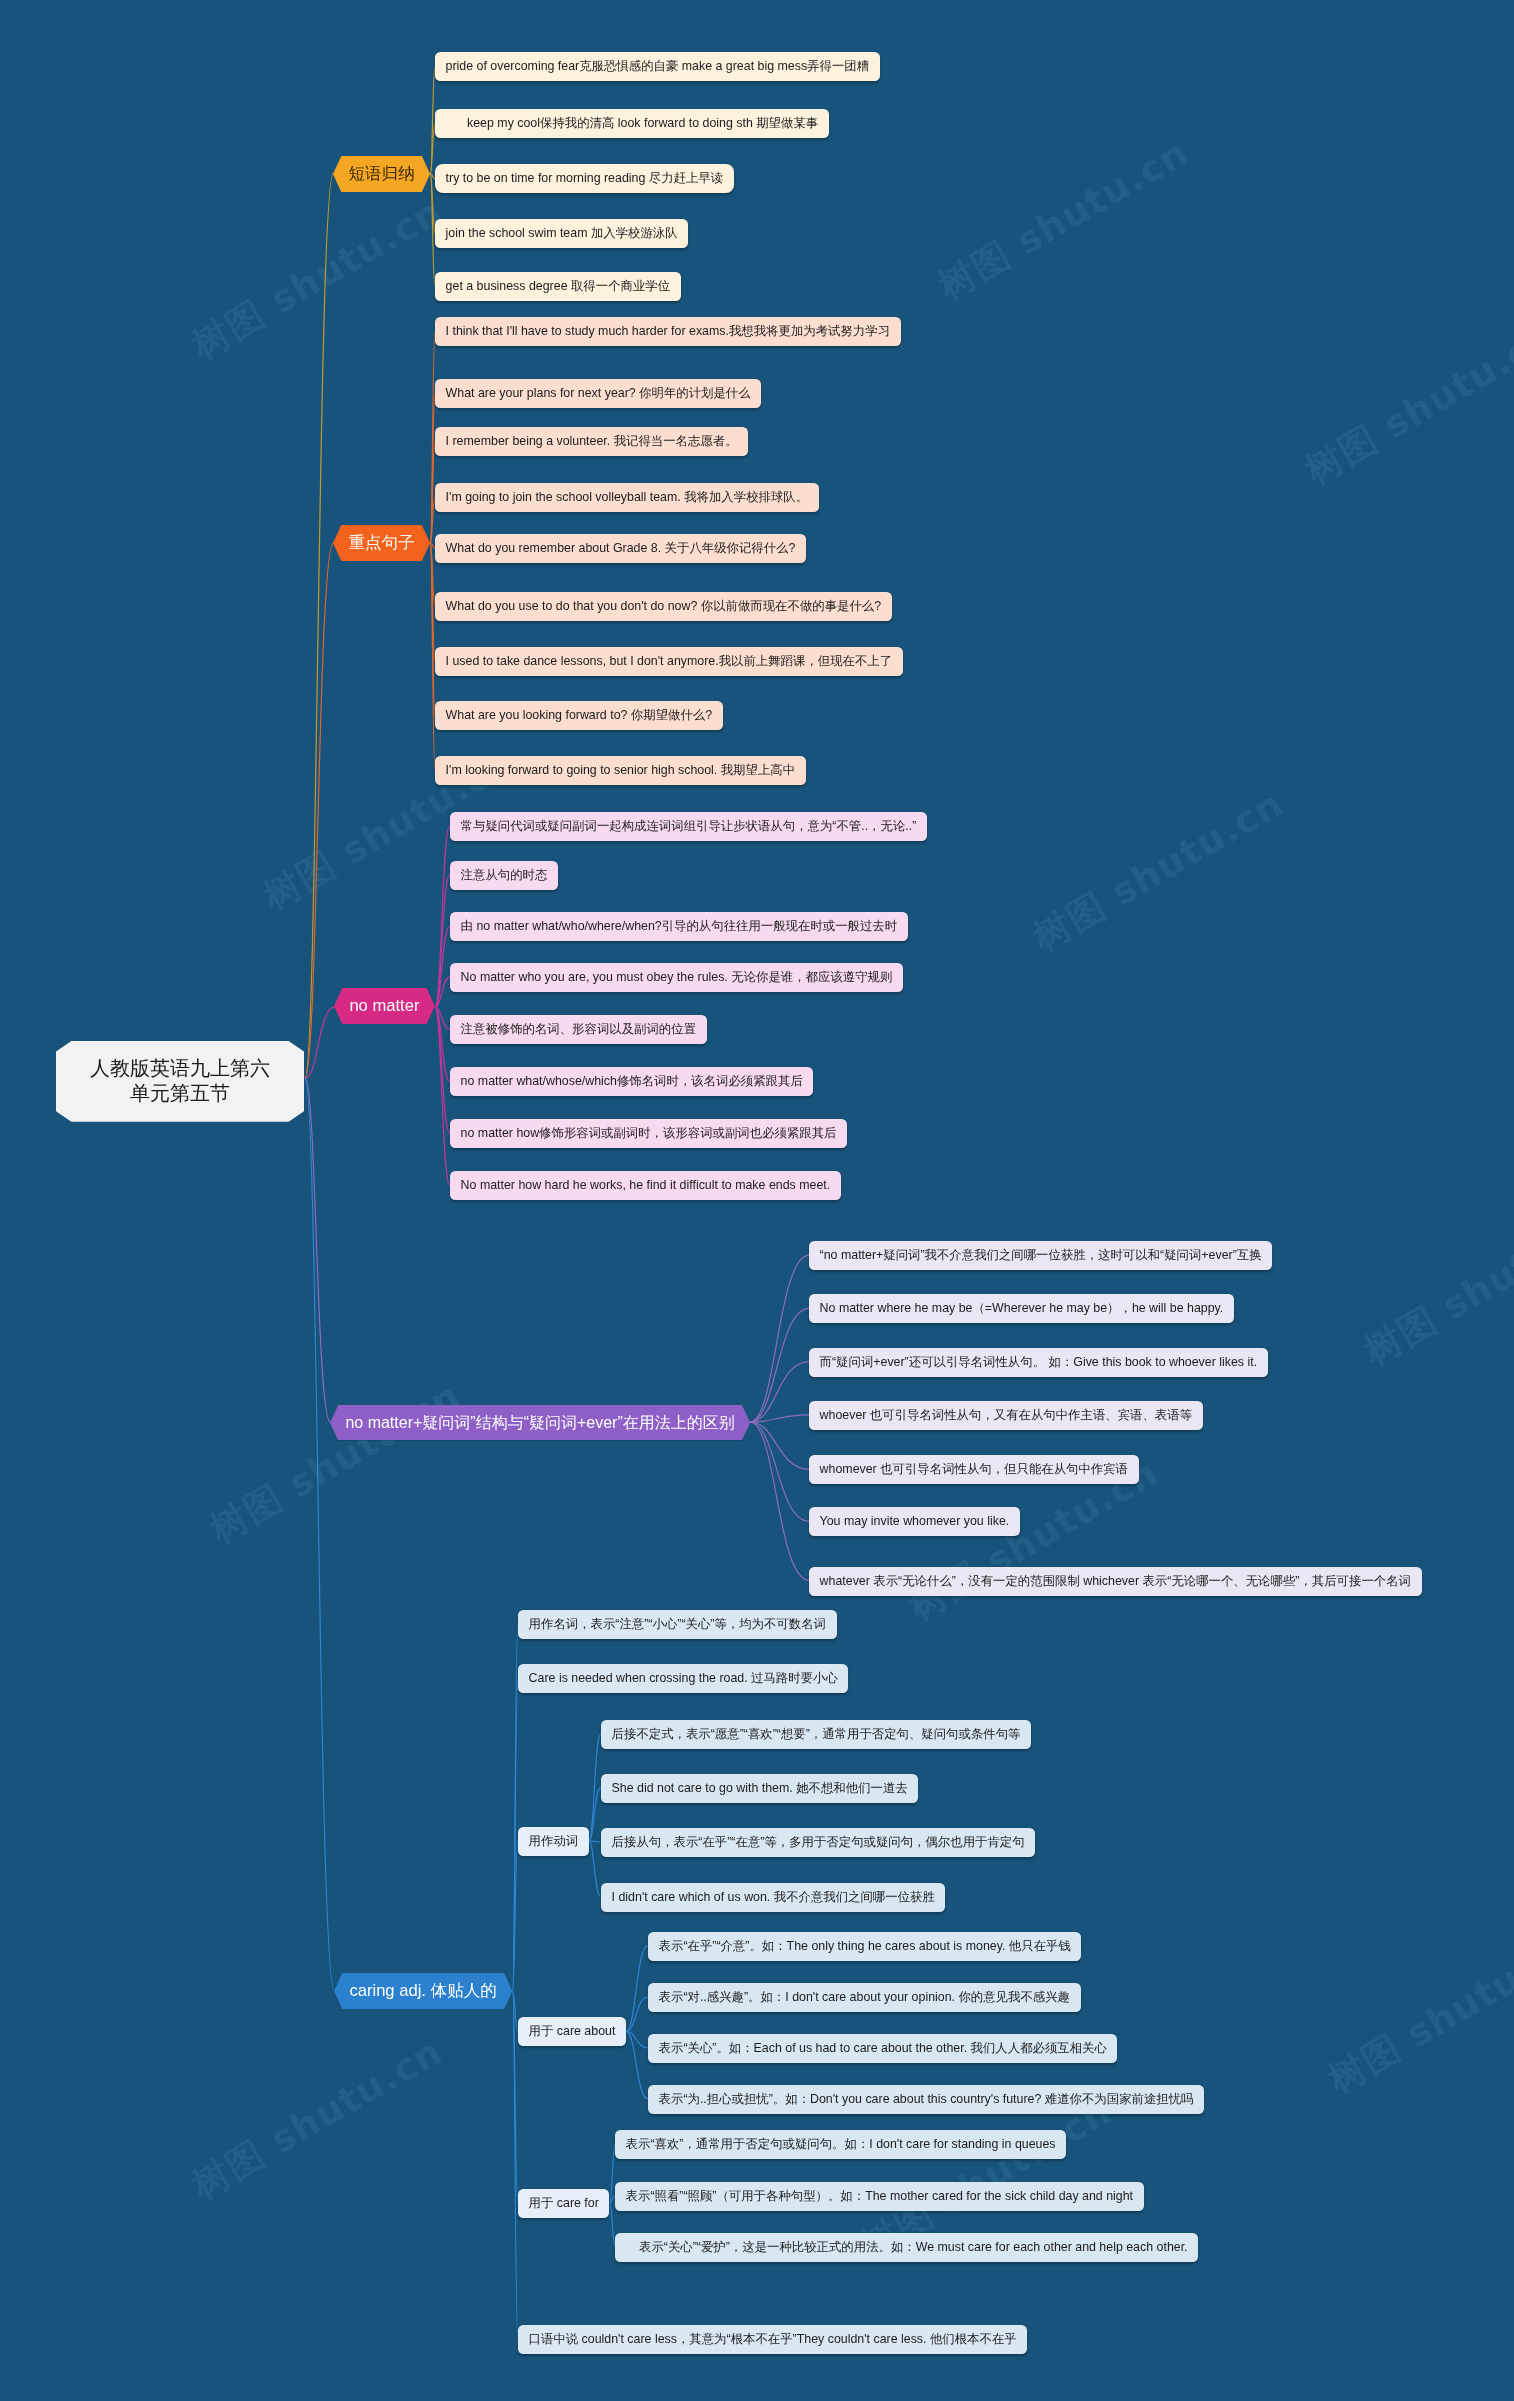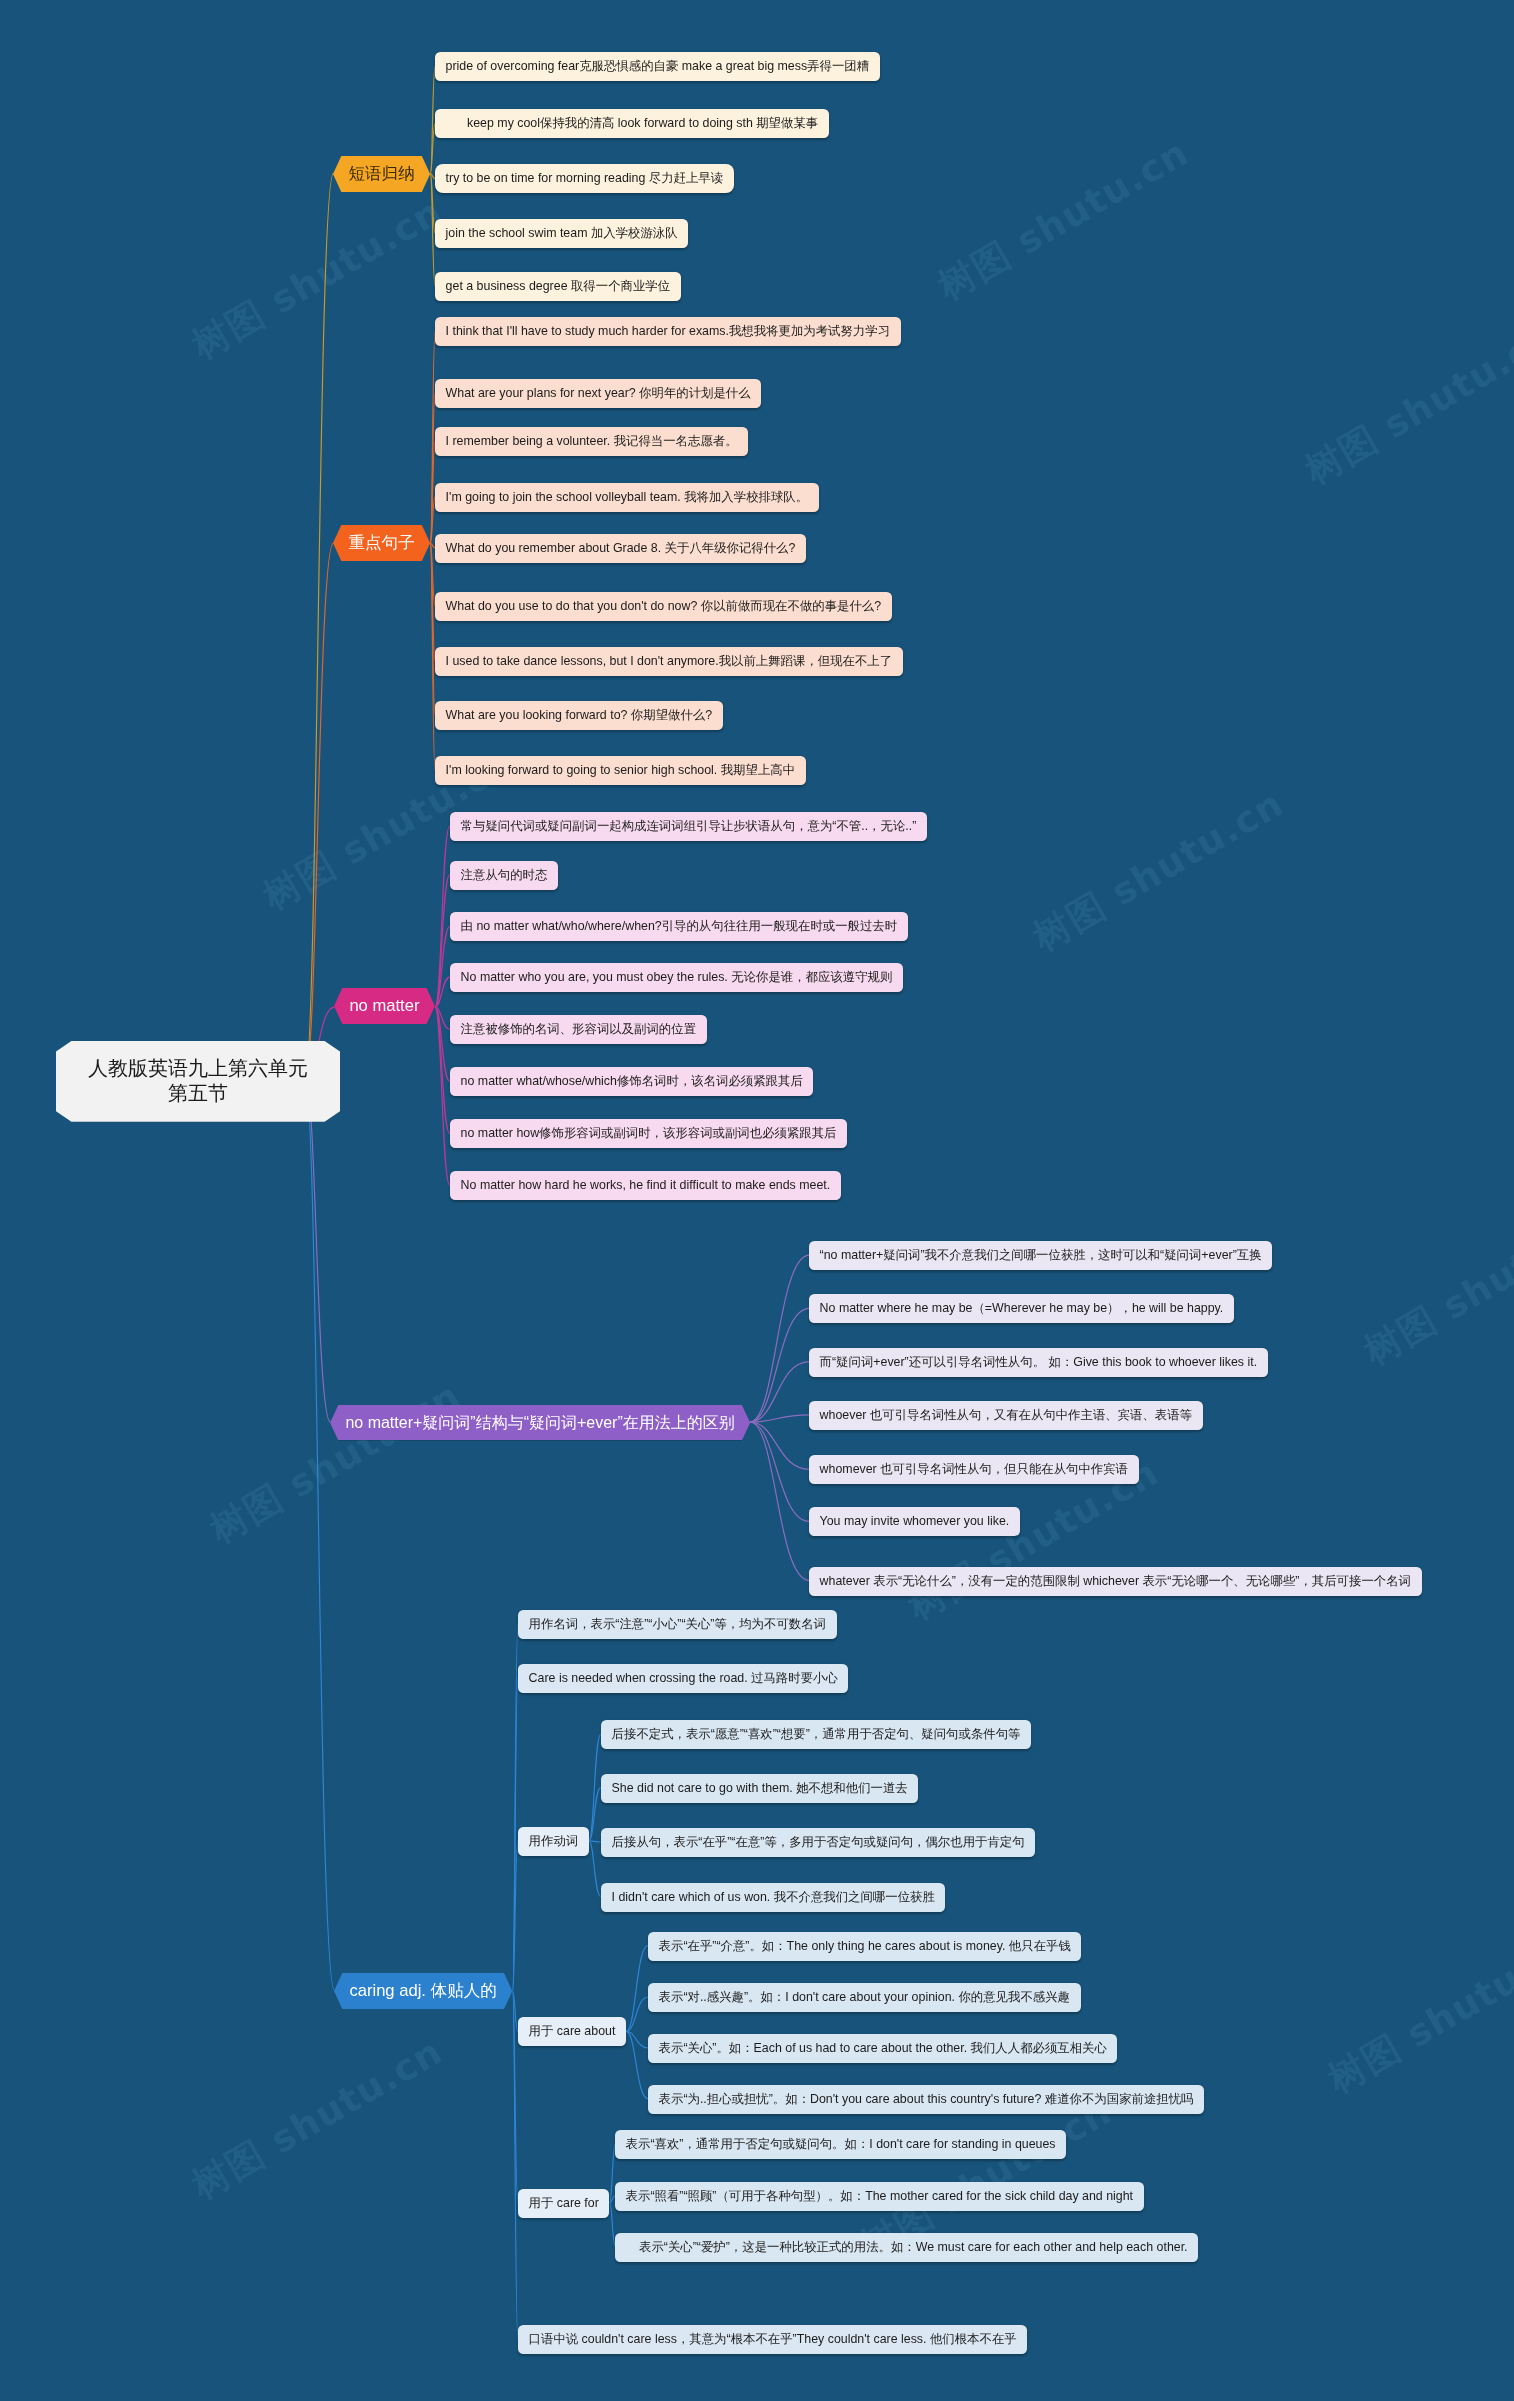"人教版英语九上第六单元第五节" div.node { width: 284px -> 248px }
